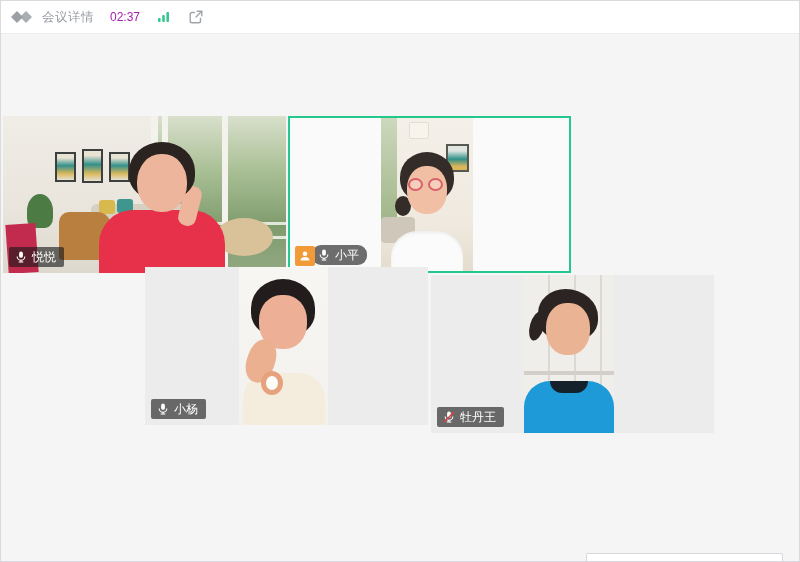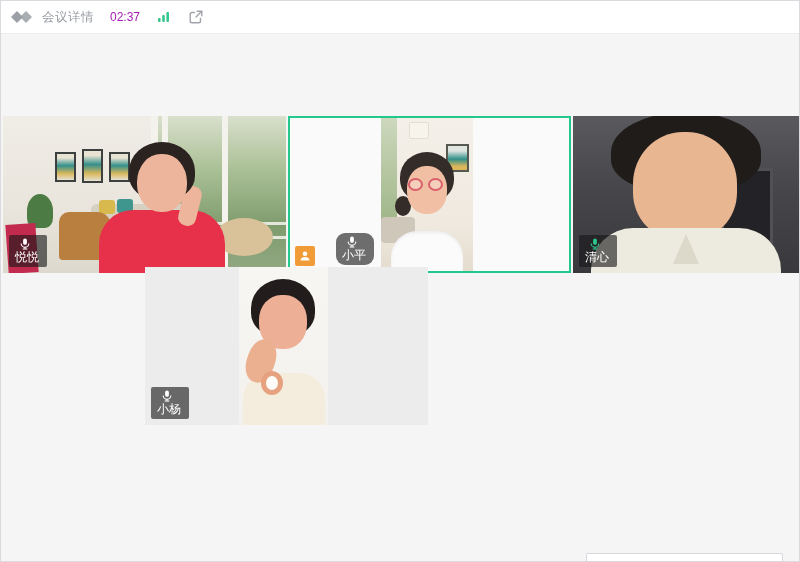"悦悦" .name-tag { flex-direction: column -> none }
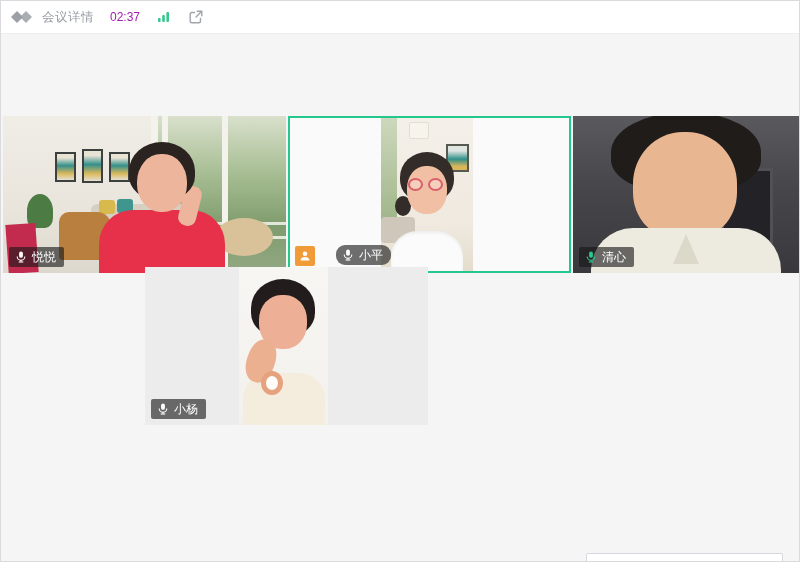"小平" .host-badge + .name-tag { left: 46px -> 22px }
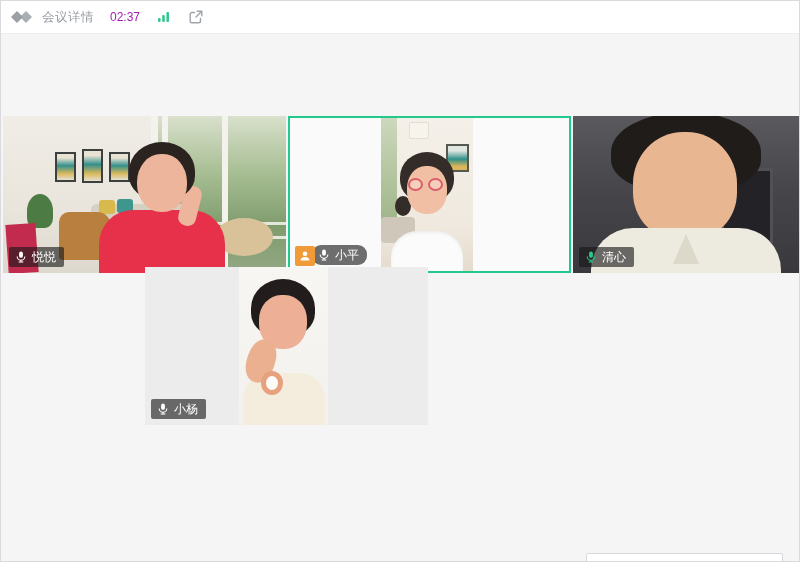"清心" div.tile { html: <div> <div> <div></div> <div></div> <div></div> <div></div> <div></div> <div></div> </div> <div> <svg> <rect></rect> <path></path> <line></line> <line></line> </svg> <span>清心</span> </div> </div> -> none }
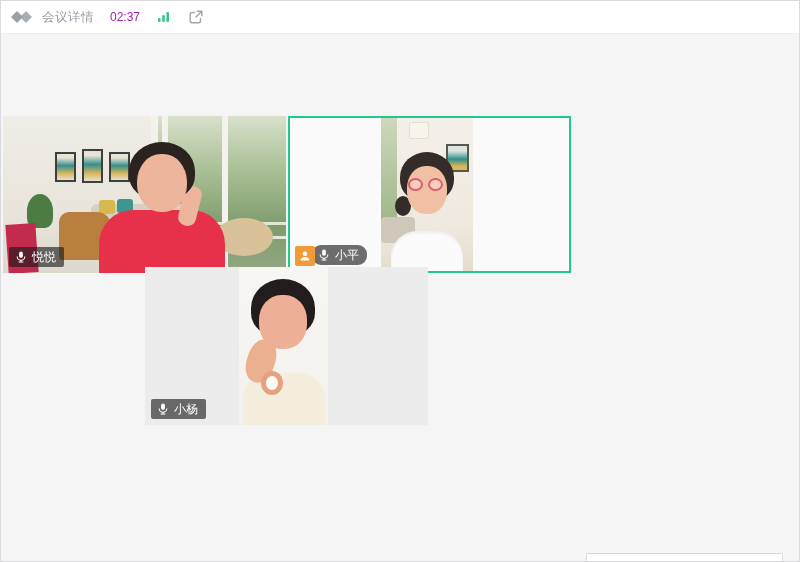"牡丹王" div.tile { html: none -> <div> <div> <div> <div></div> <div></div> <div></div> <div></div> <div></div> <div></div> </div> </div> <div> <svg> <rect></rect> <path></path> <line></line> <line></line> <line></line> </svg> <span>牡丹王</span> </div> </div> }
